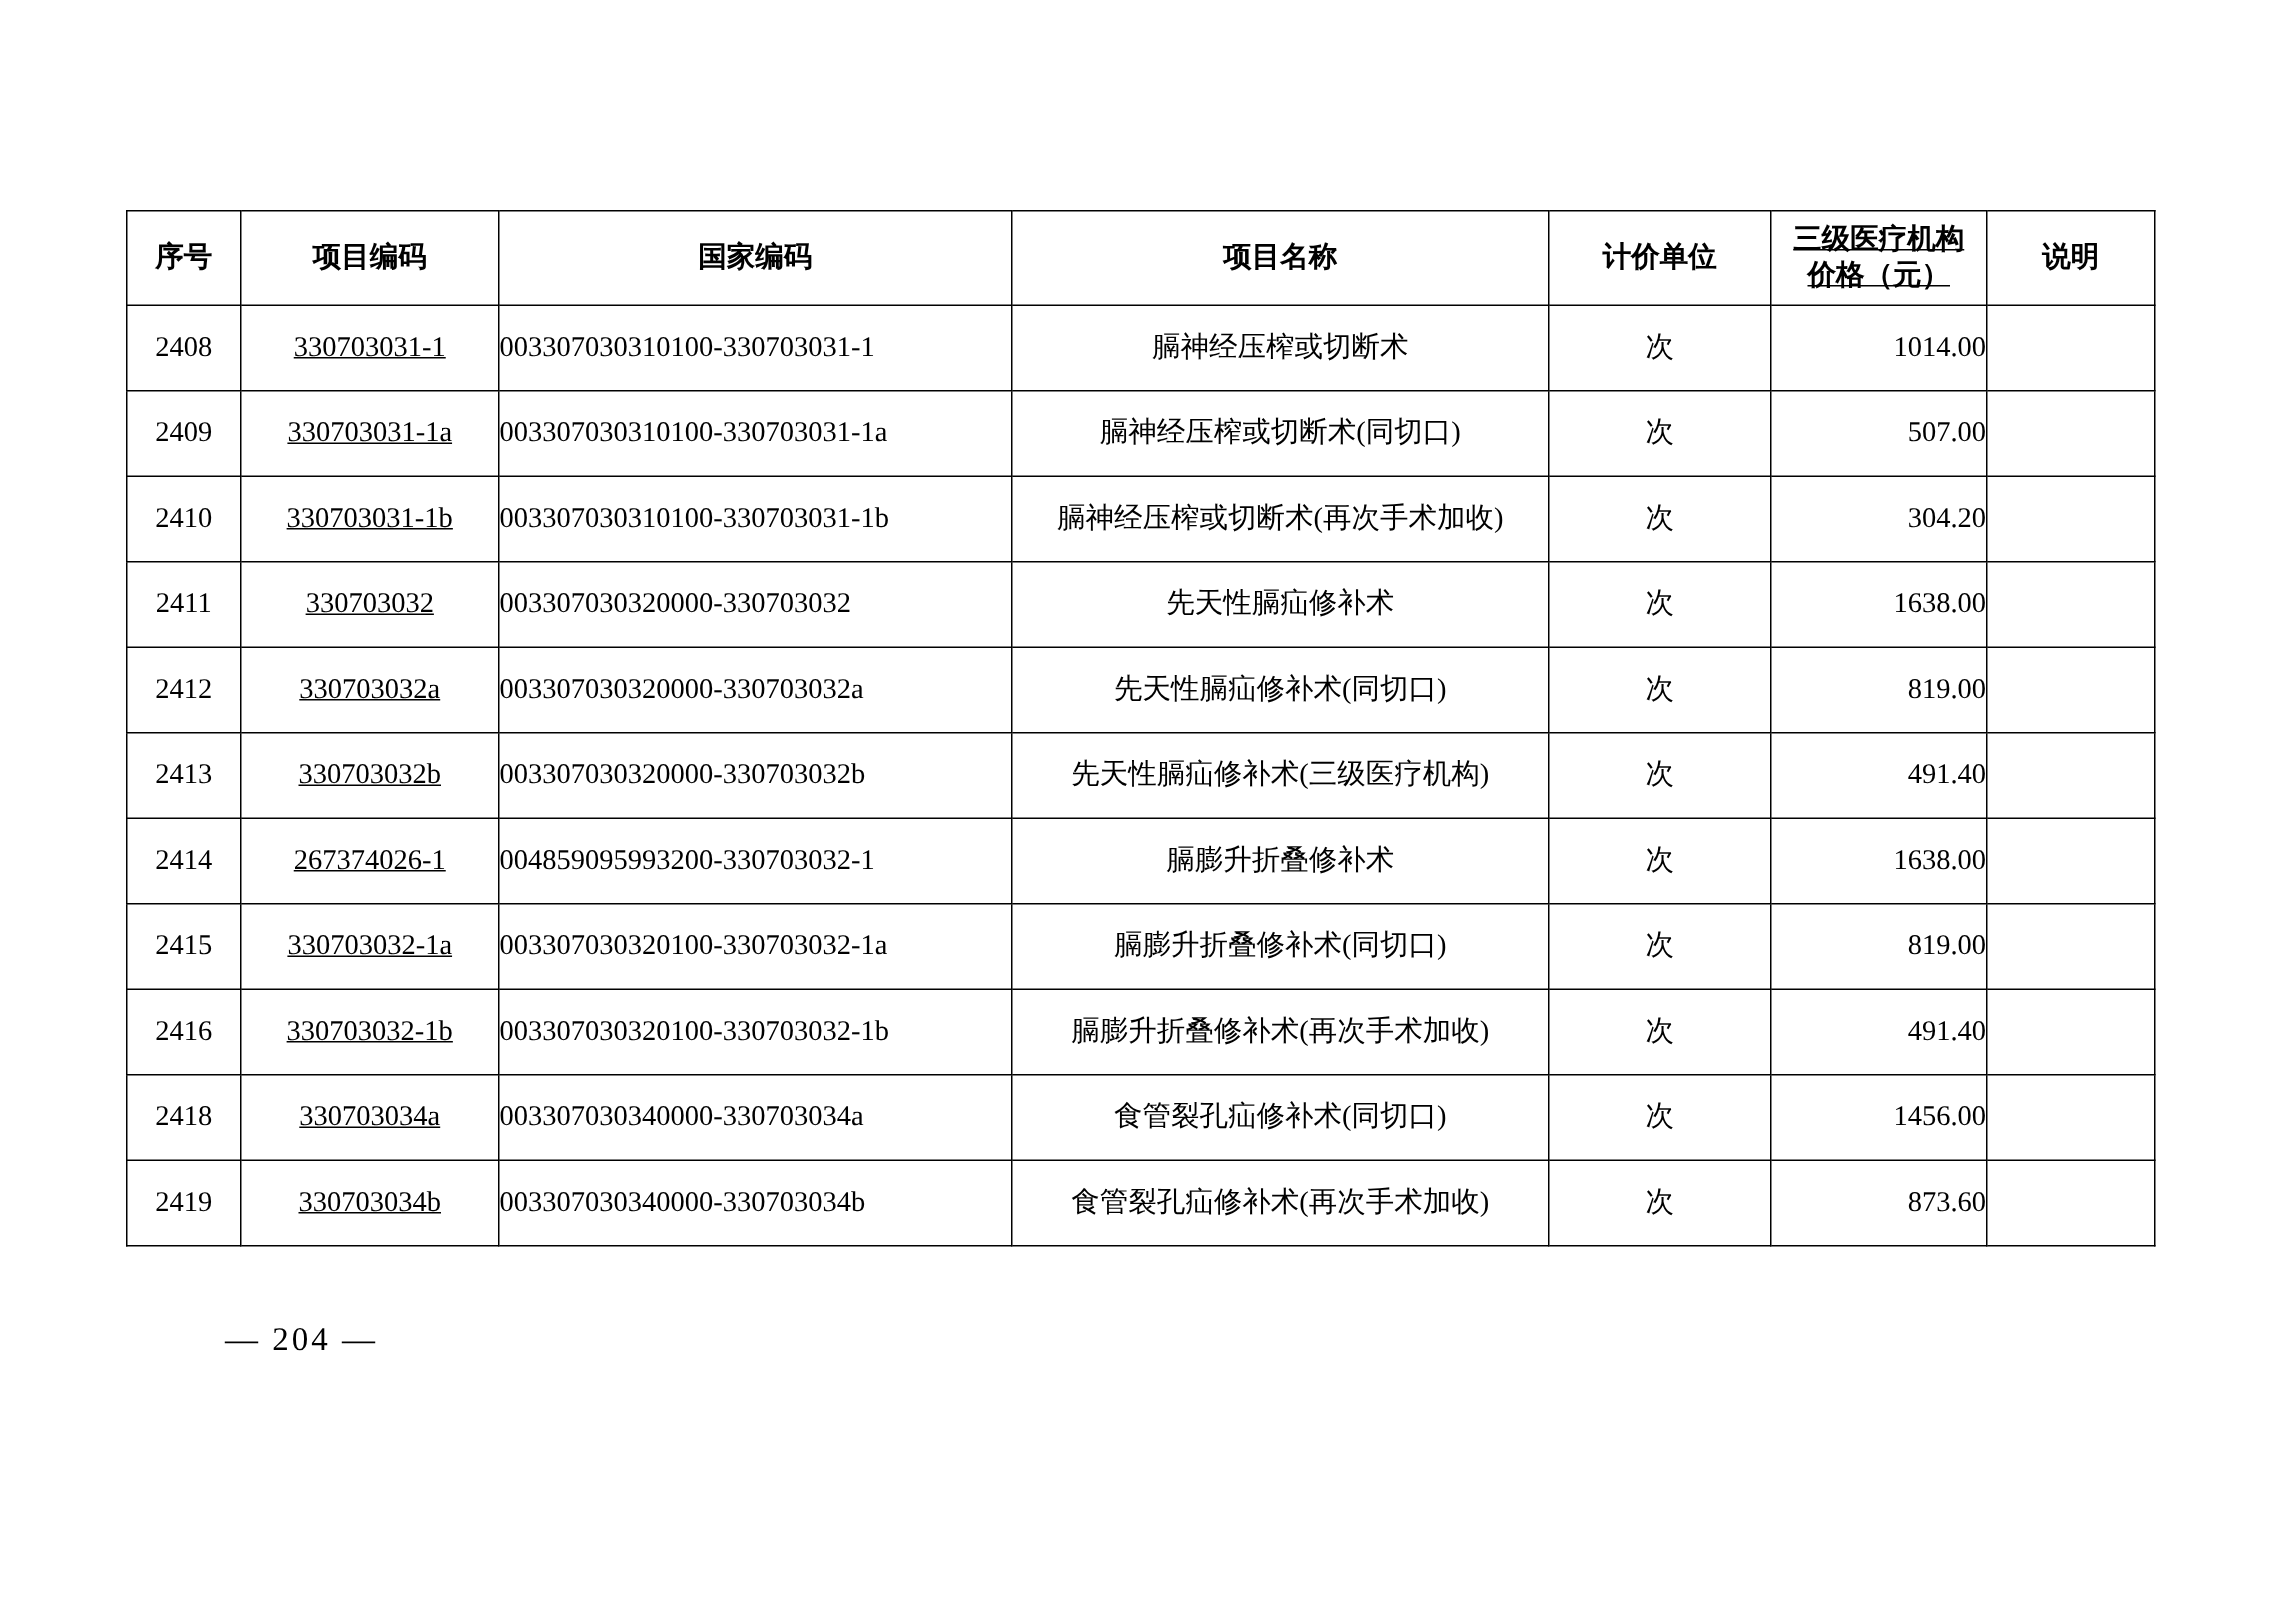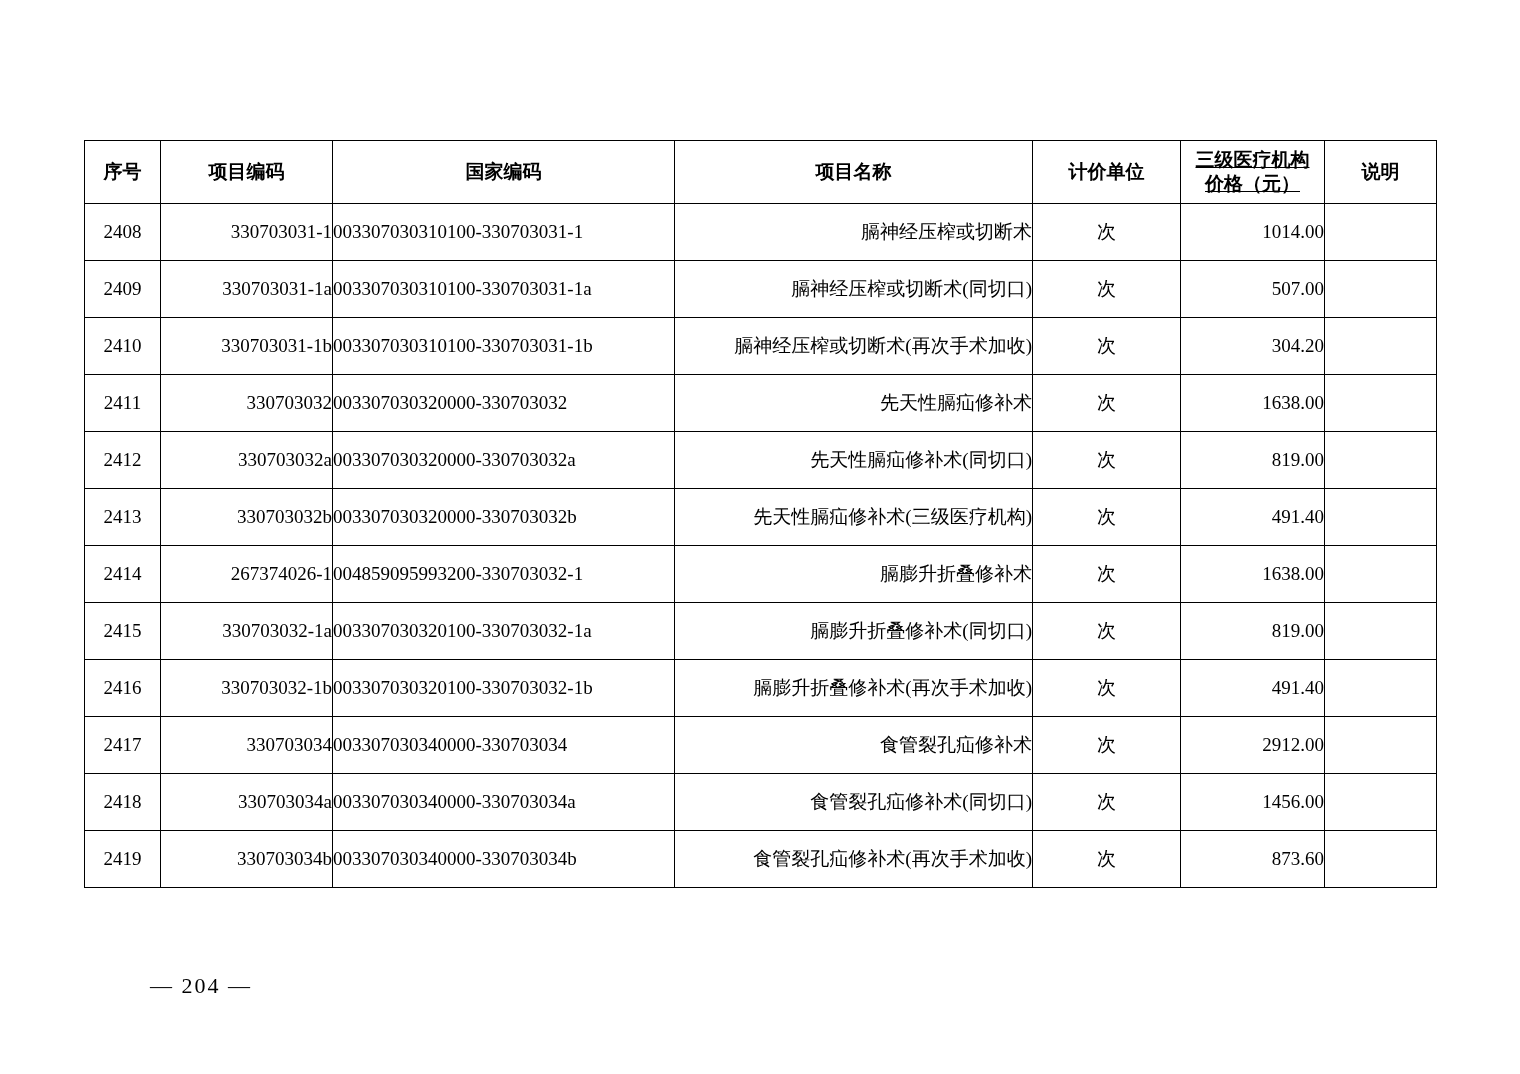"330703031-1" .code { text-align: right -> center; text-decoration: none -> underline }
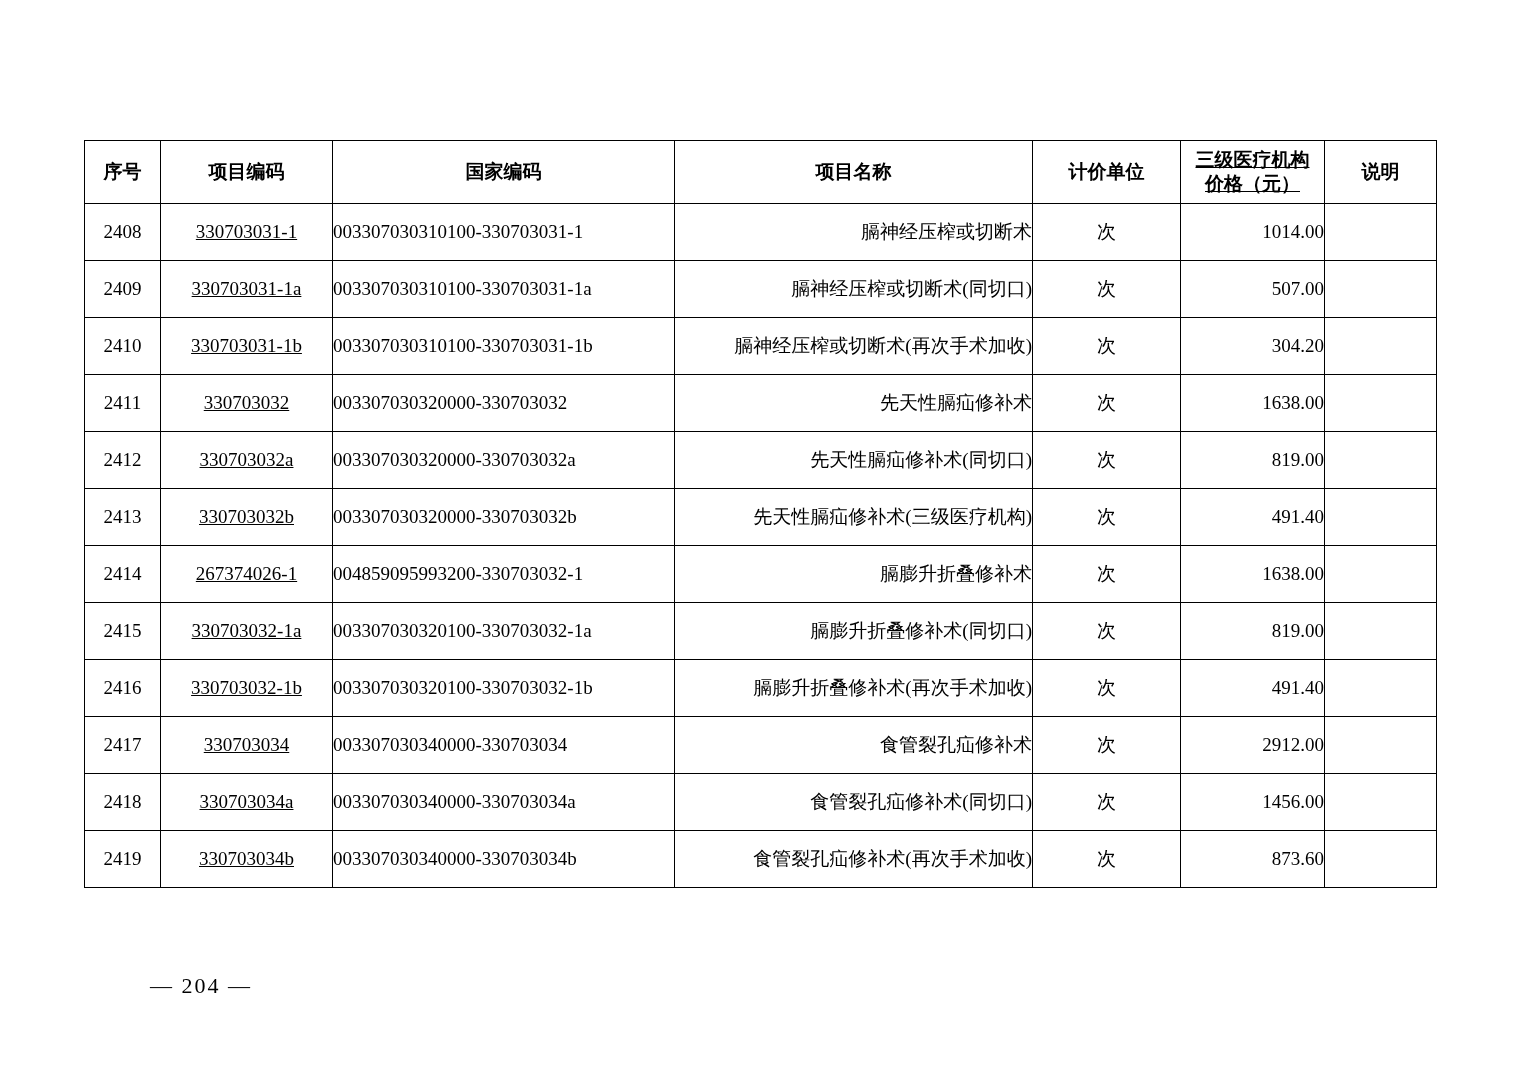"膈神经压榨或切断术" .name { text-align: right -> center }
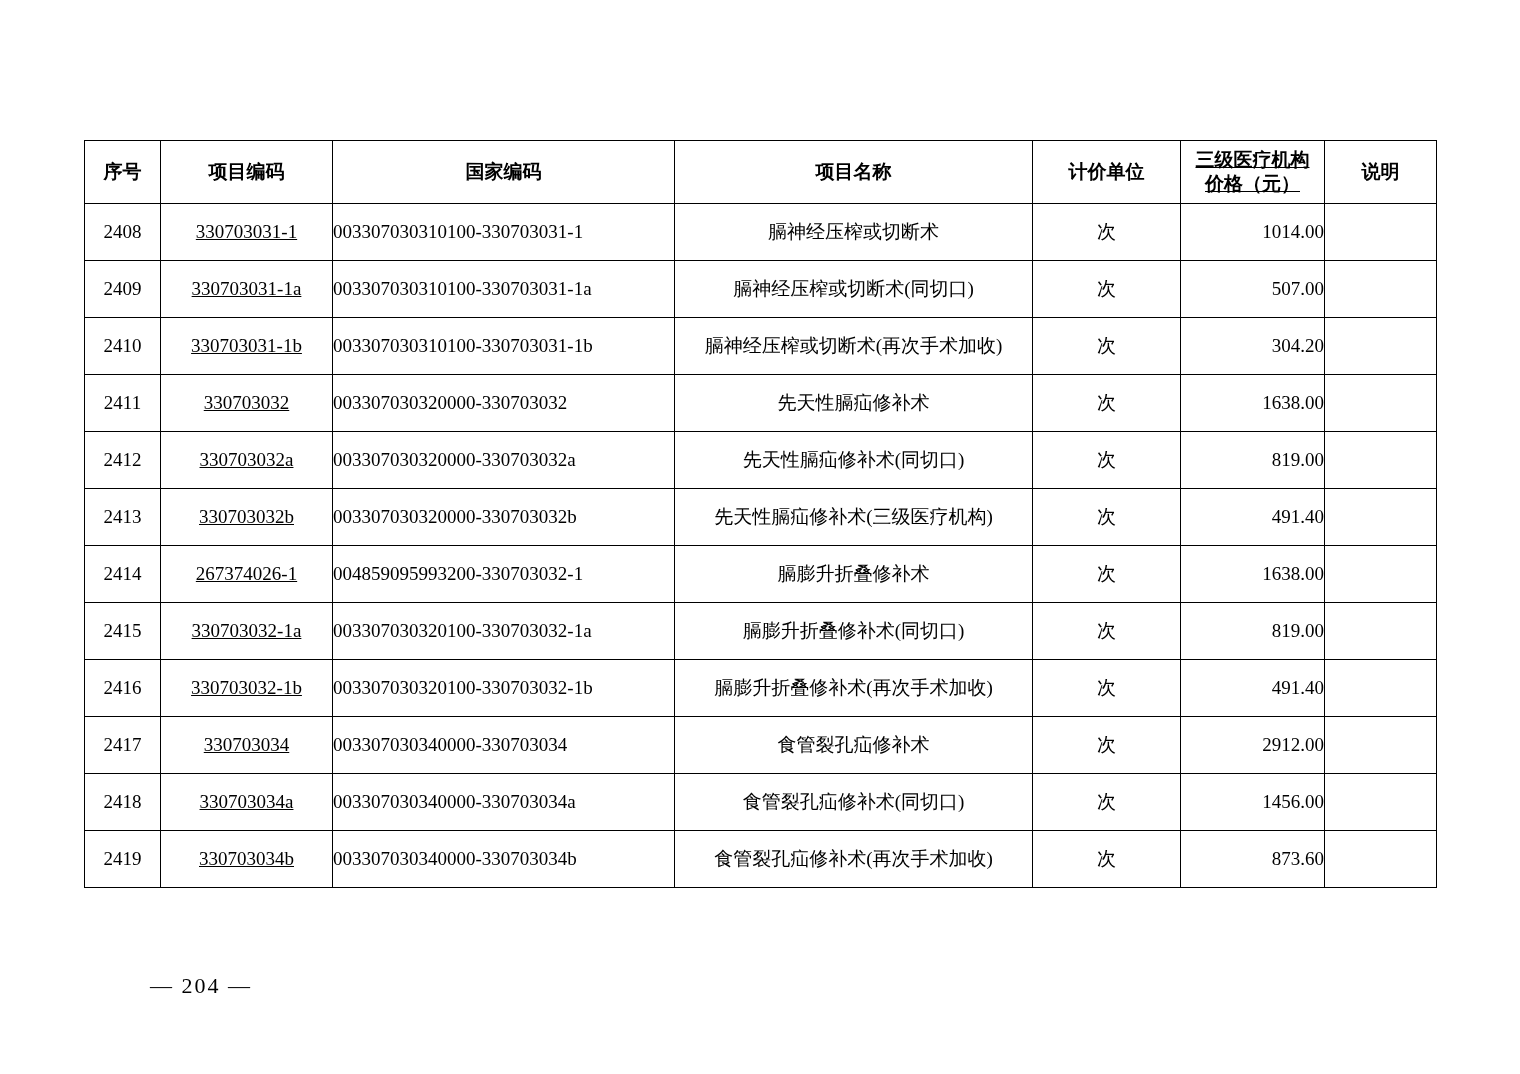"2417" tr { html: <tr> <td>2417</td> <td>330703034</td> <td>003307030340000-330703034</td> <td>食管裂孔疝修补术</td> <td>次</td> <td>2912.00</td> <td></td> </tr> -> none }
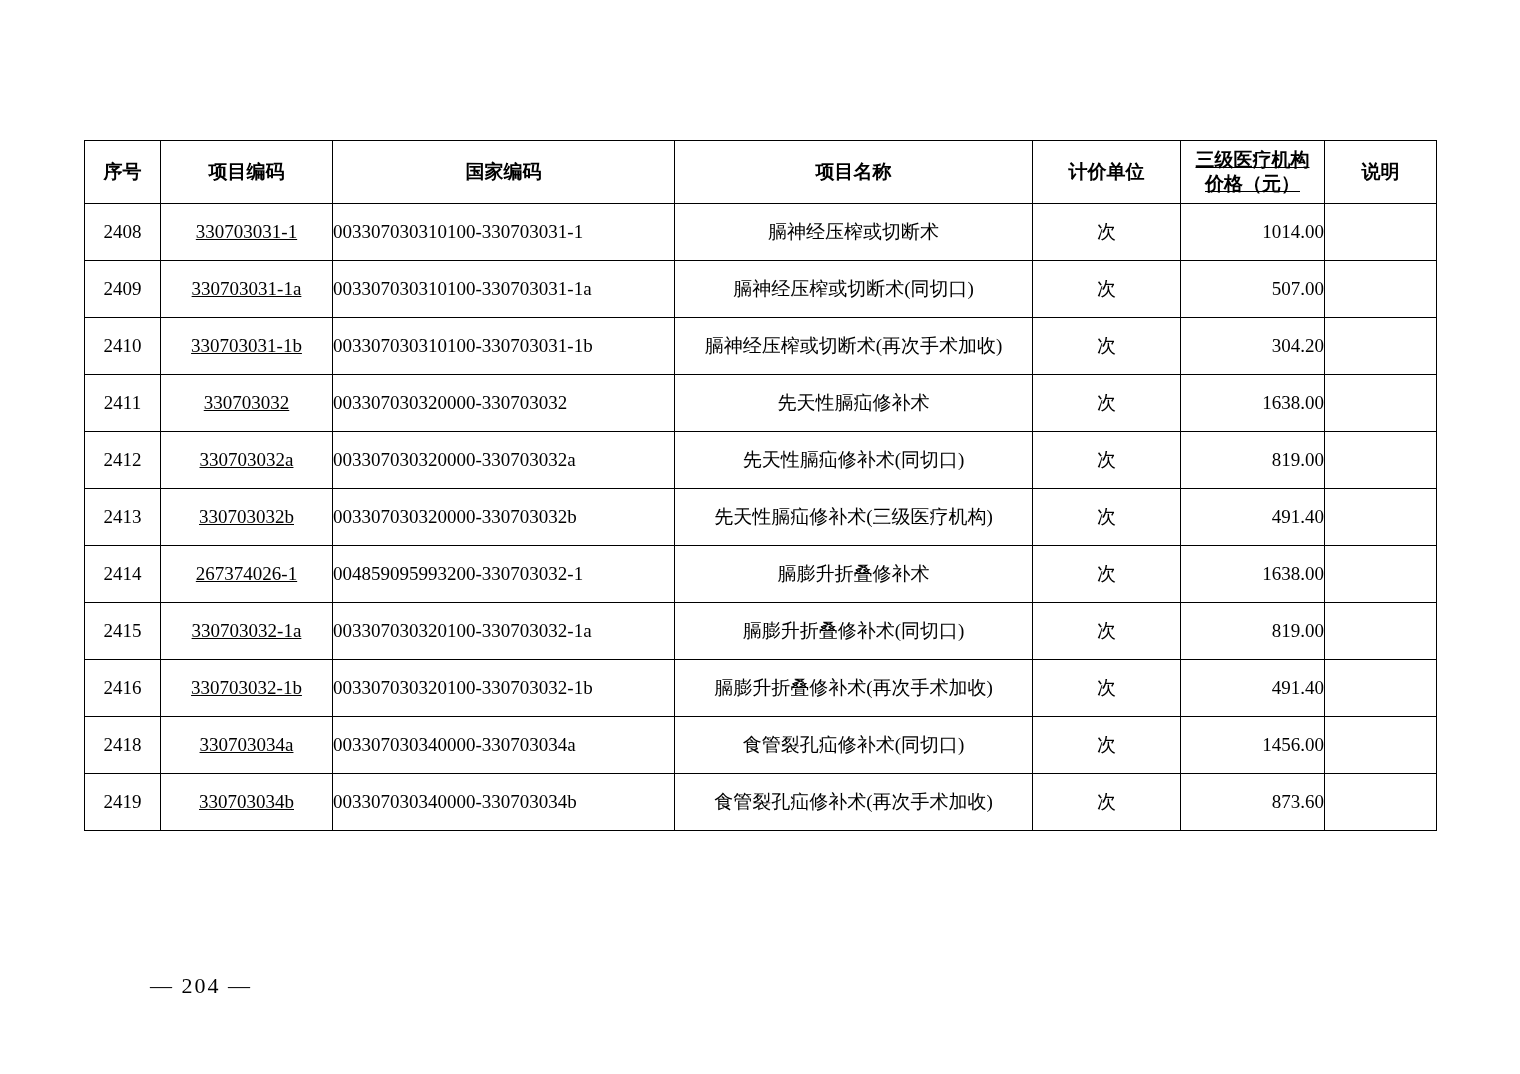"— 204 —" .page-number { top: 973px -> 880px }
